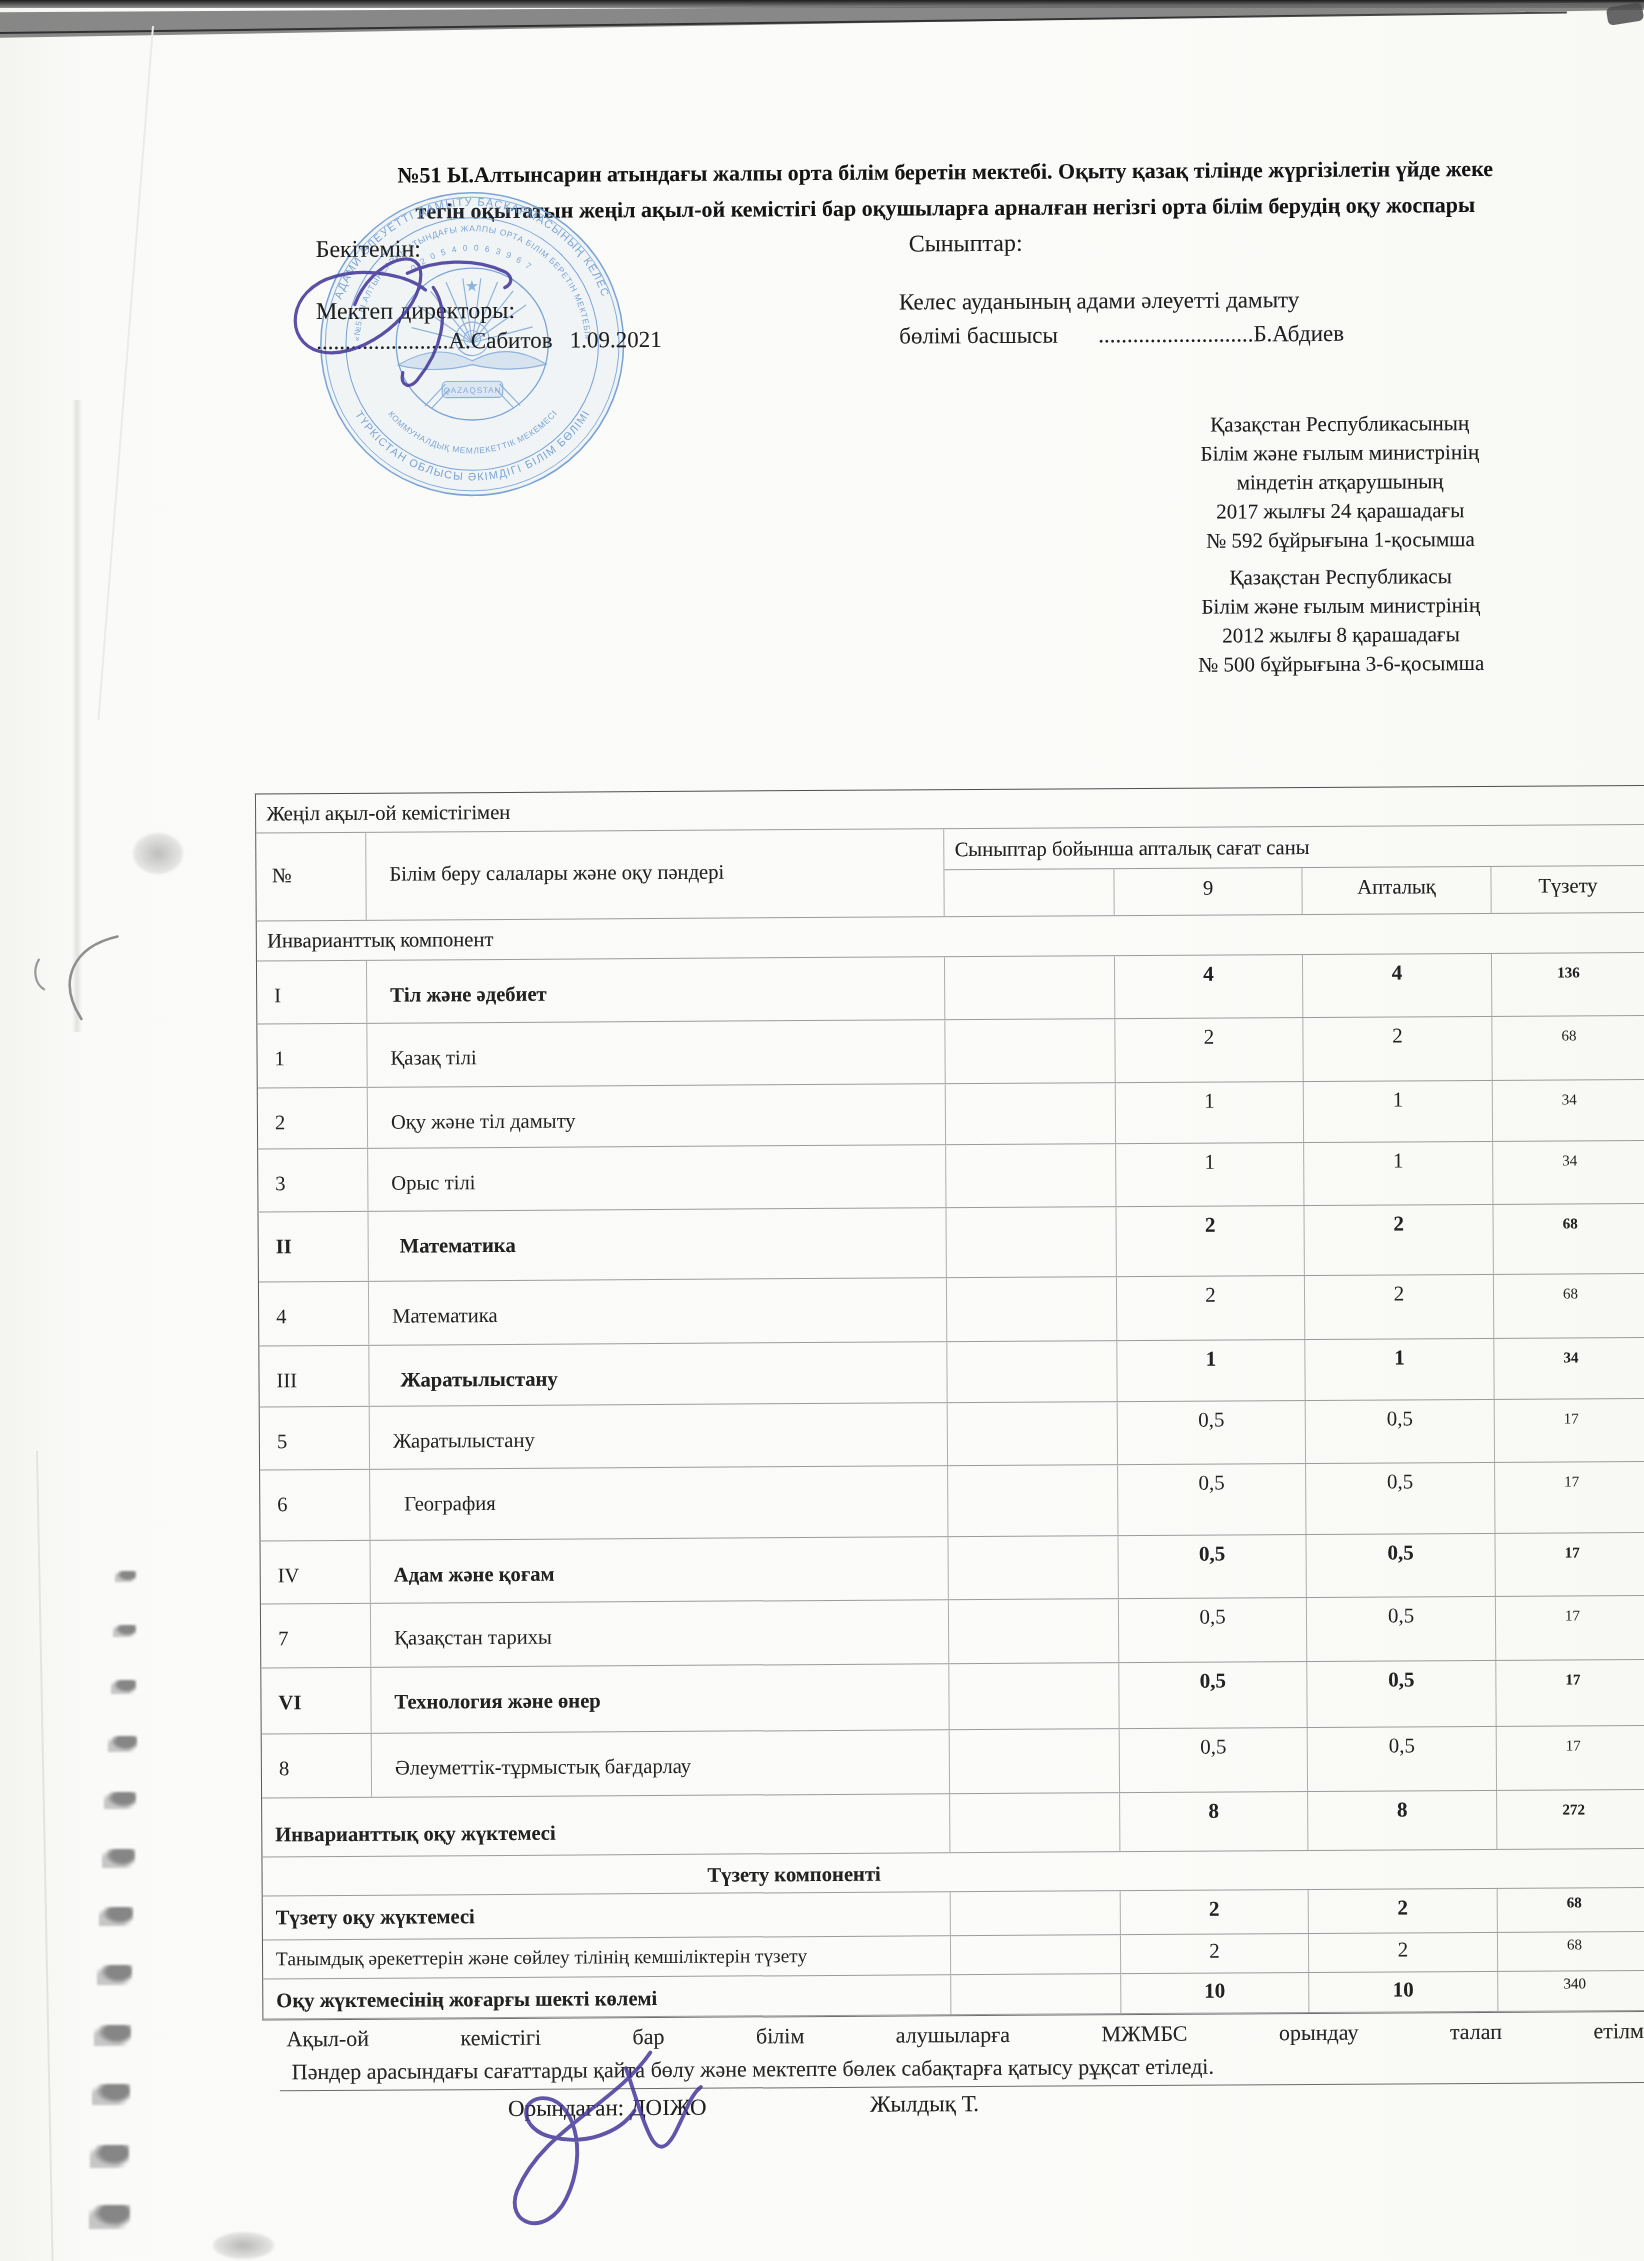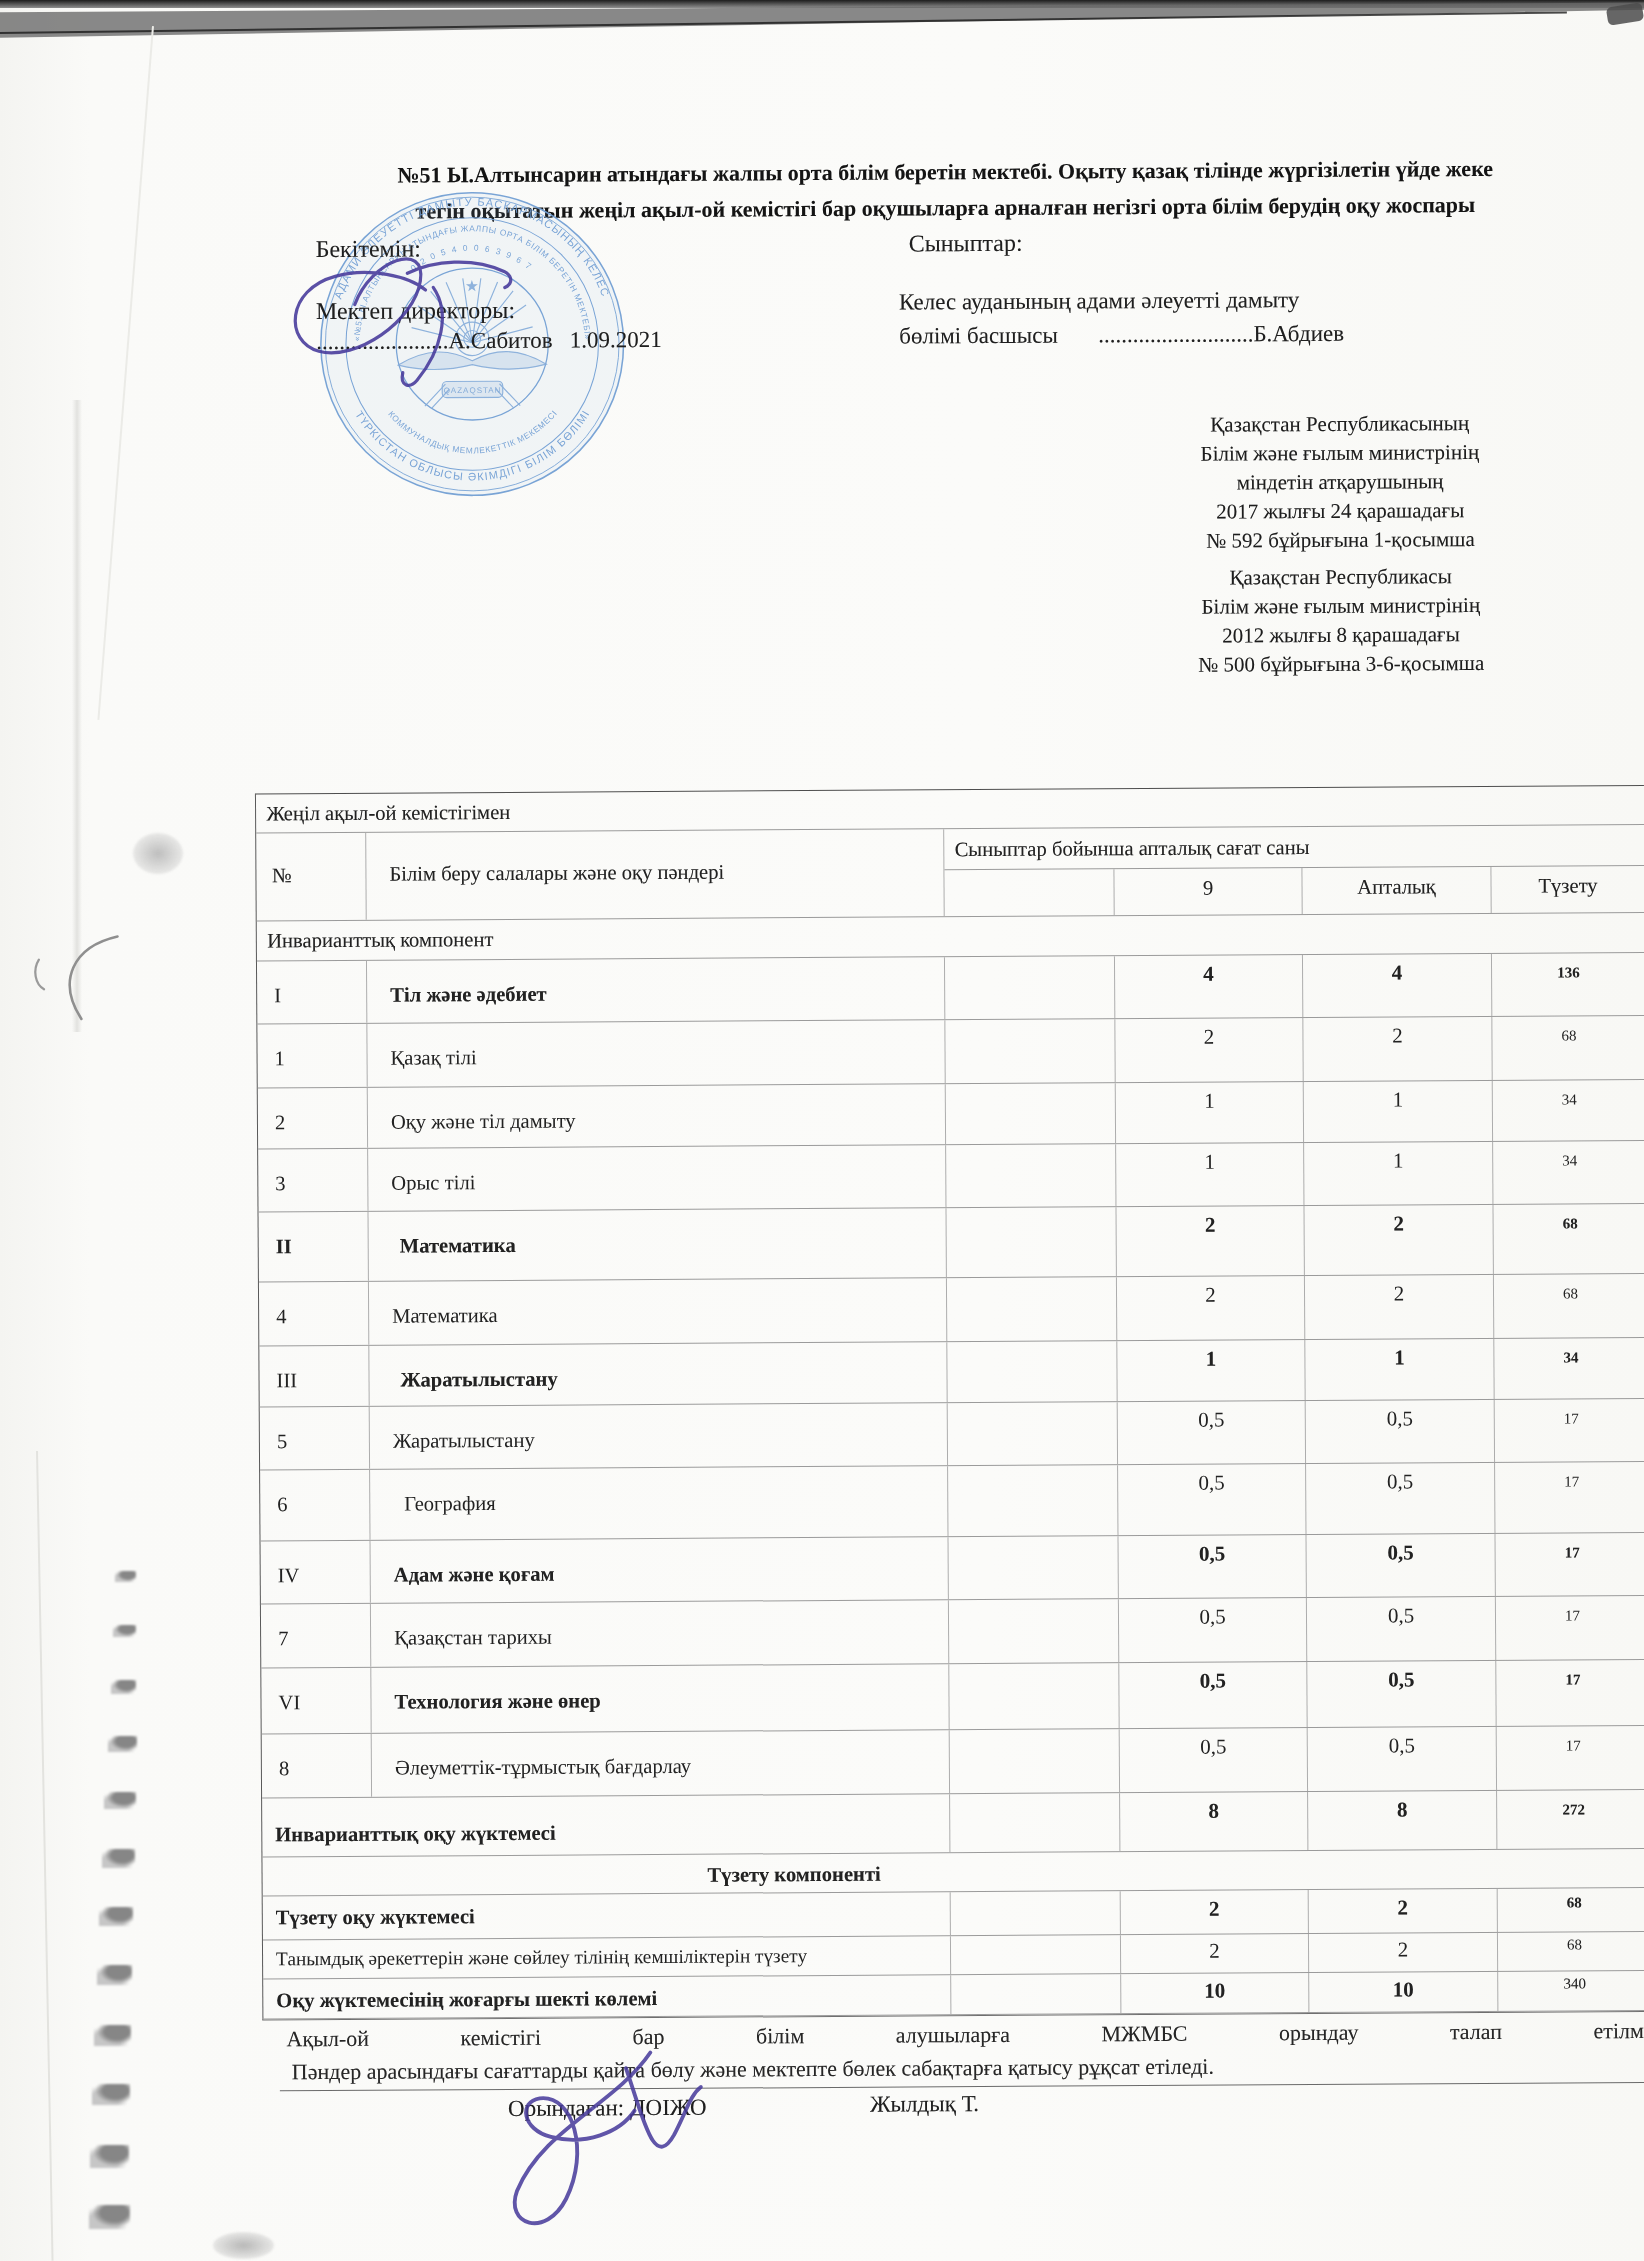"VI" div.c { font-weight: normal -> bold }
